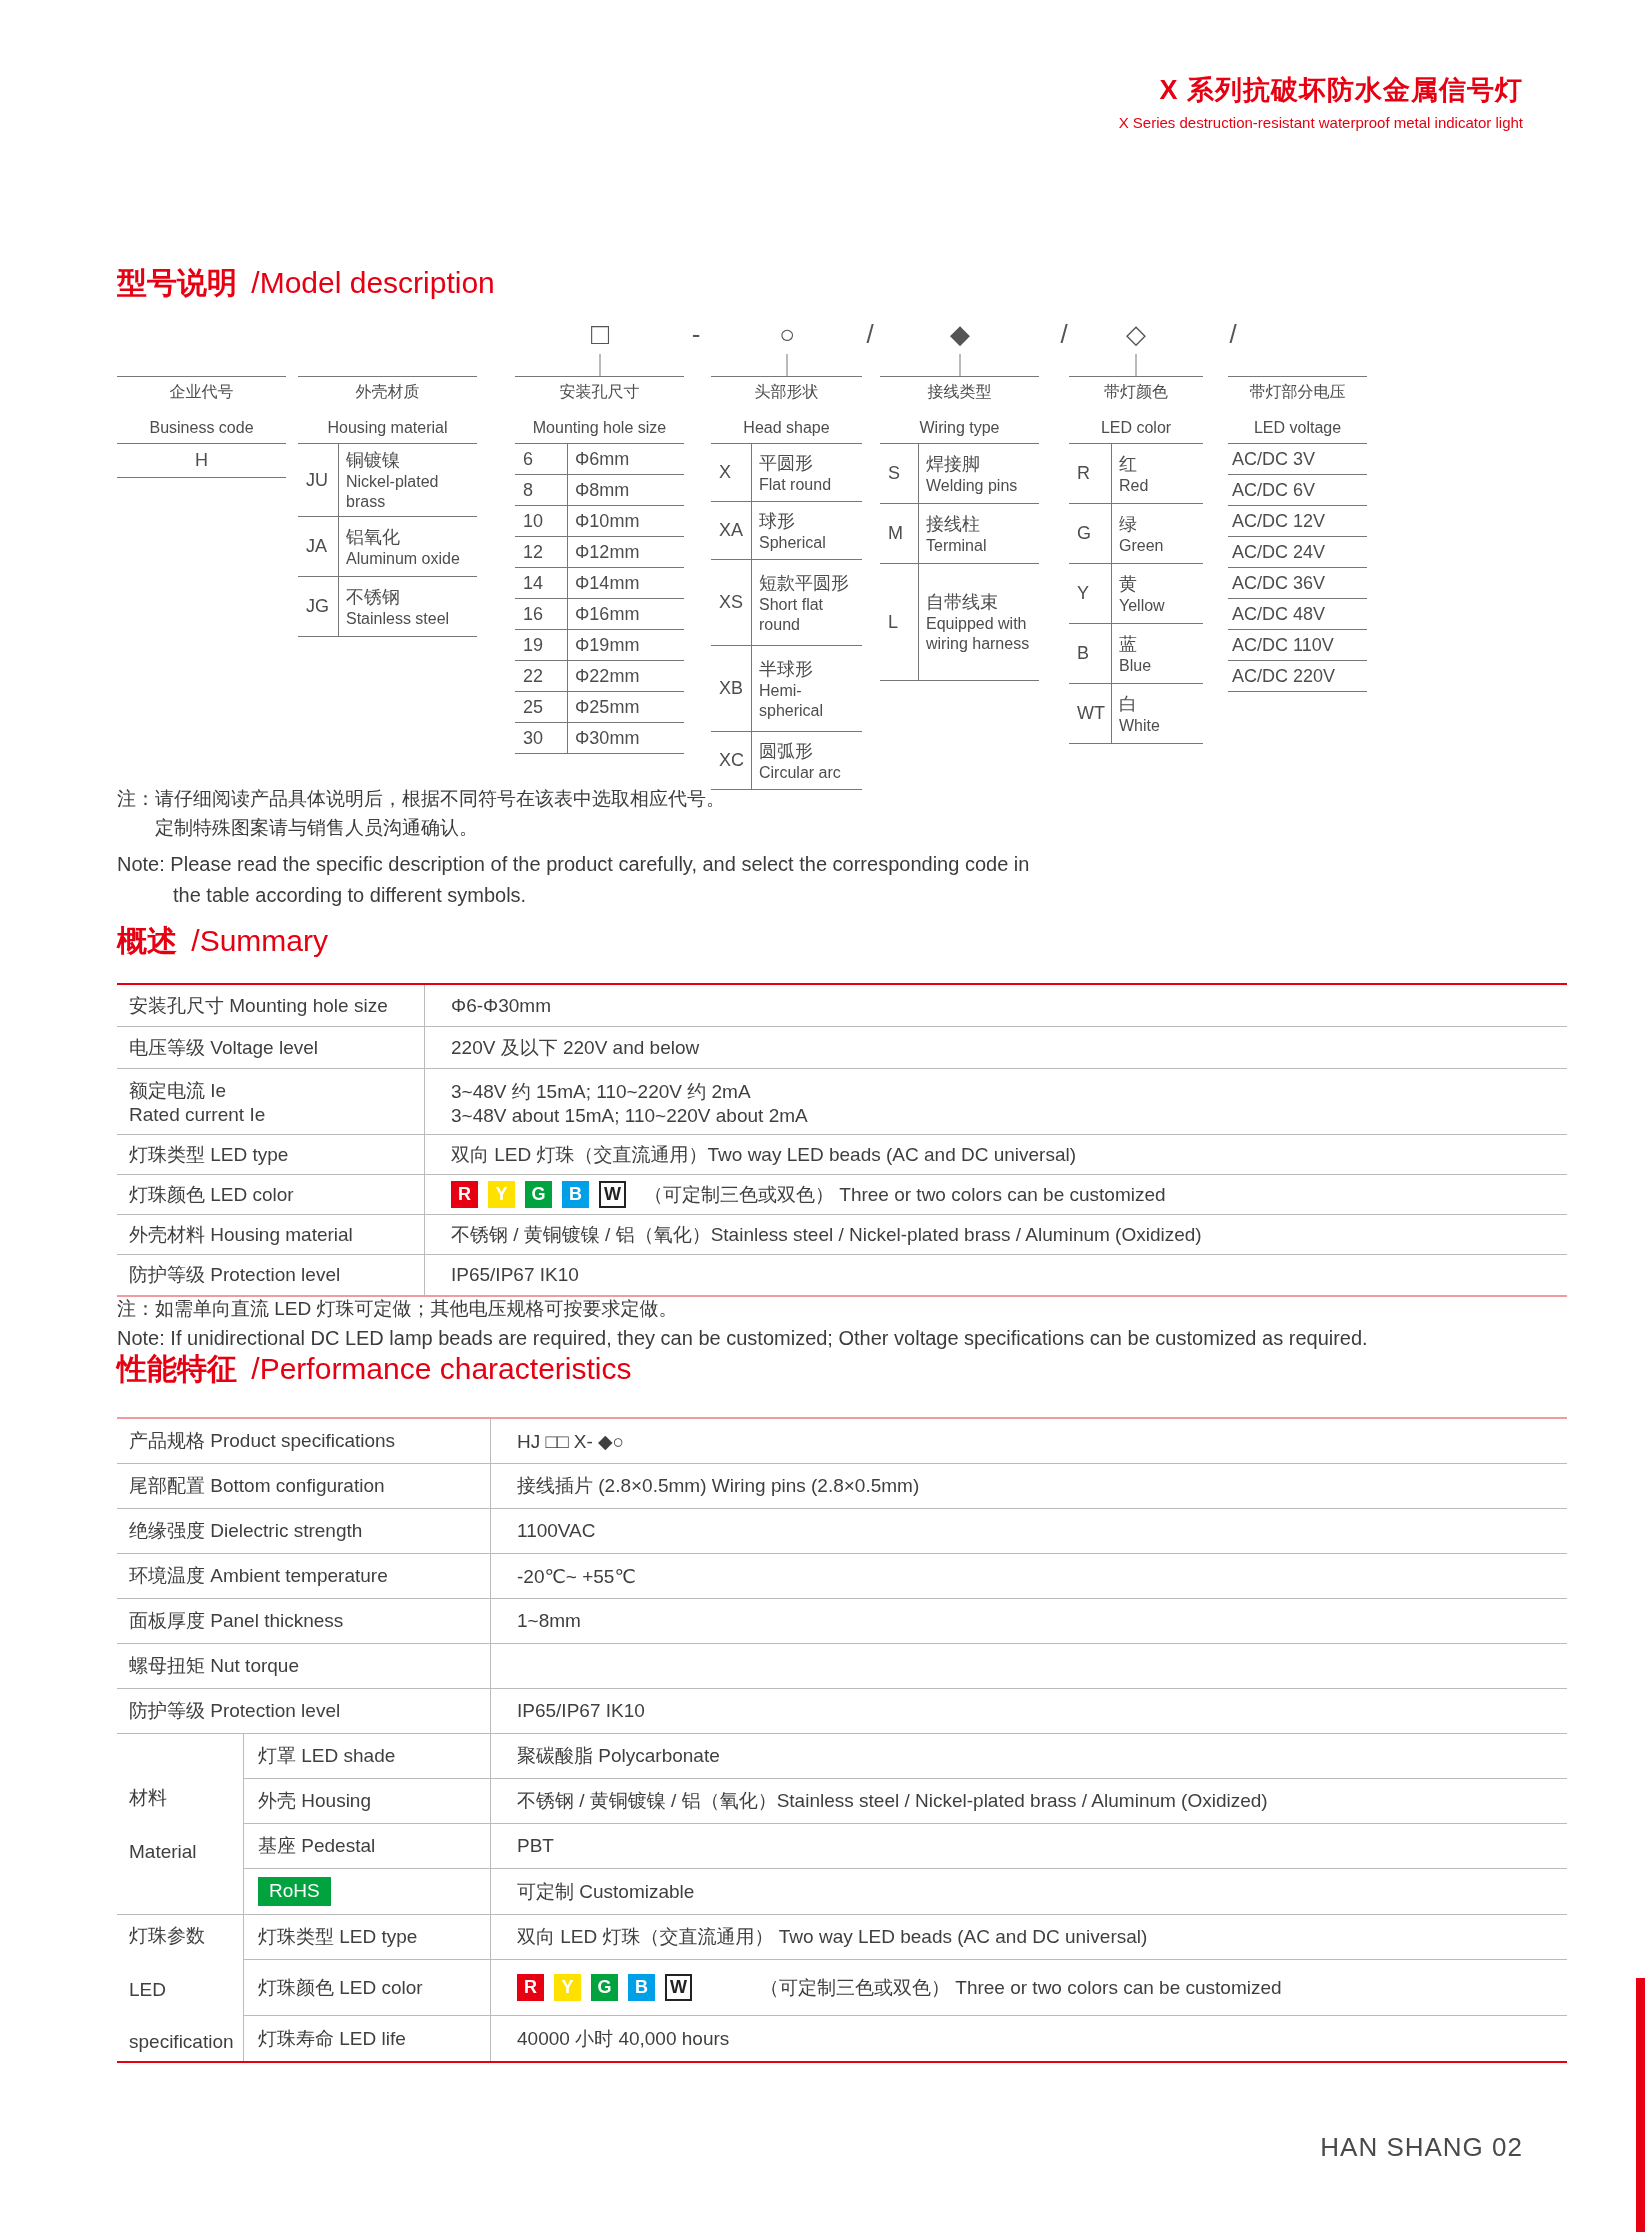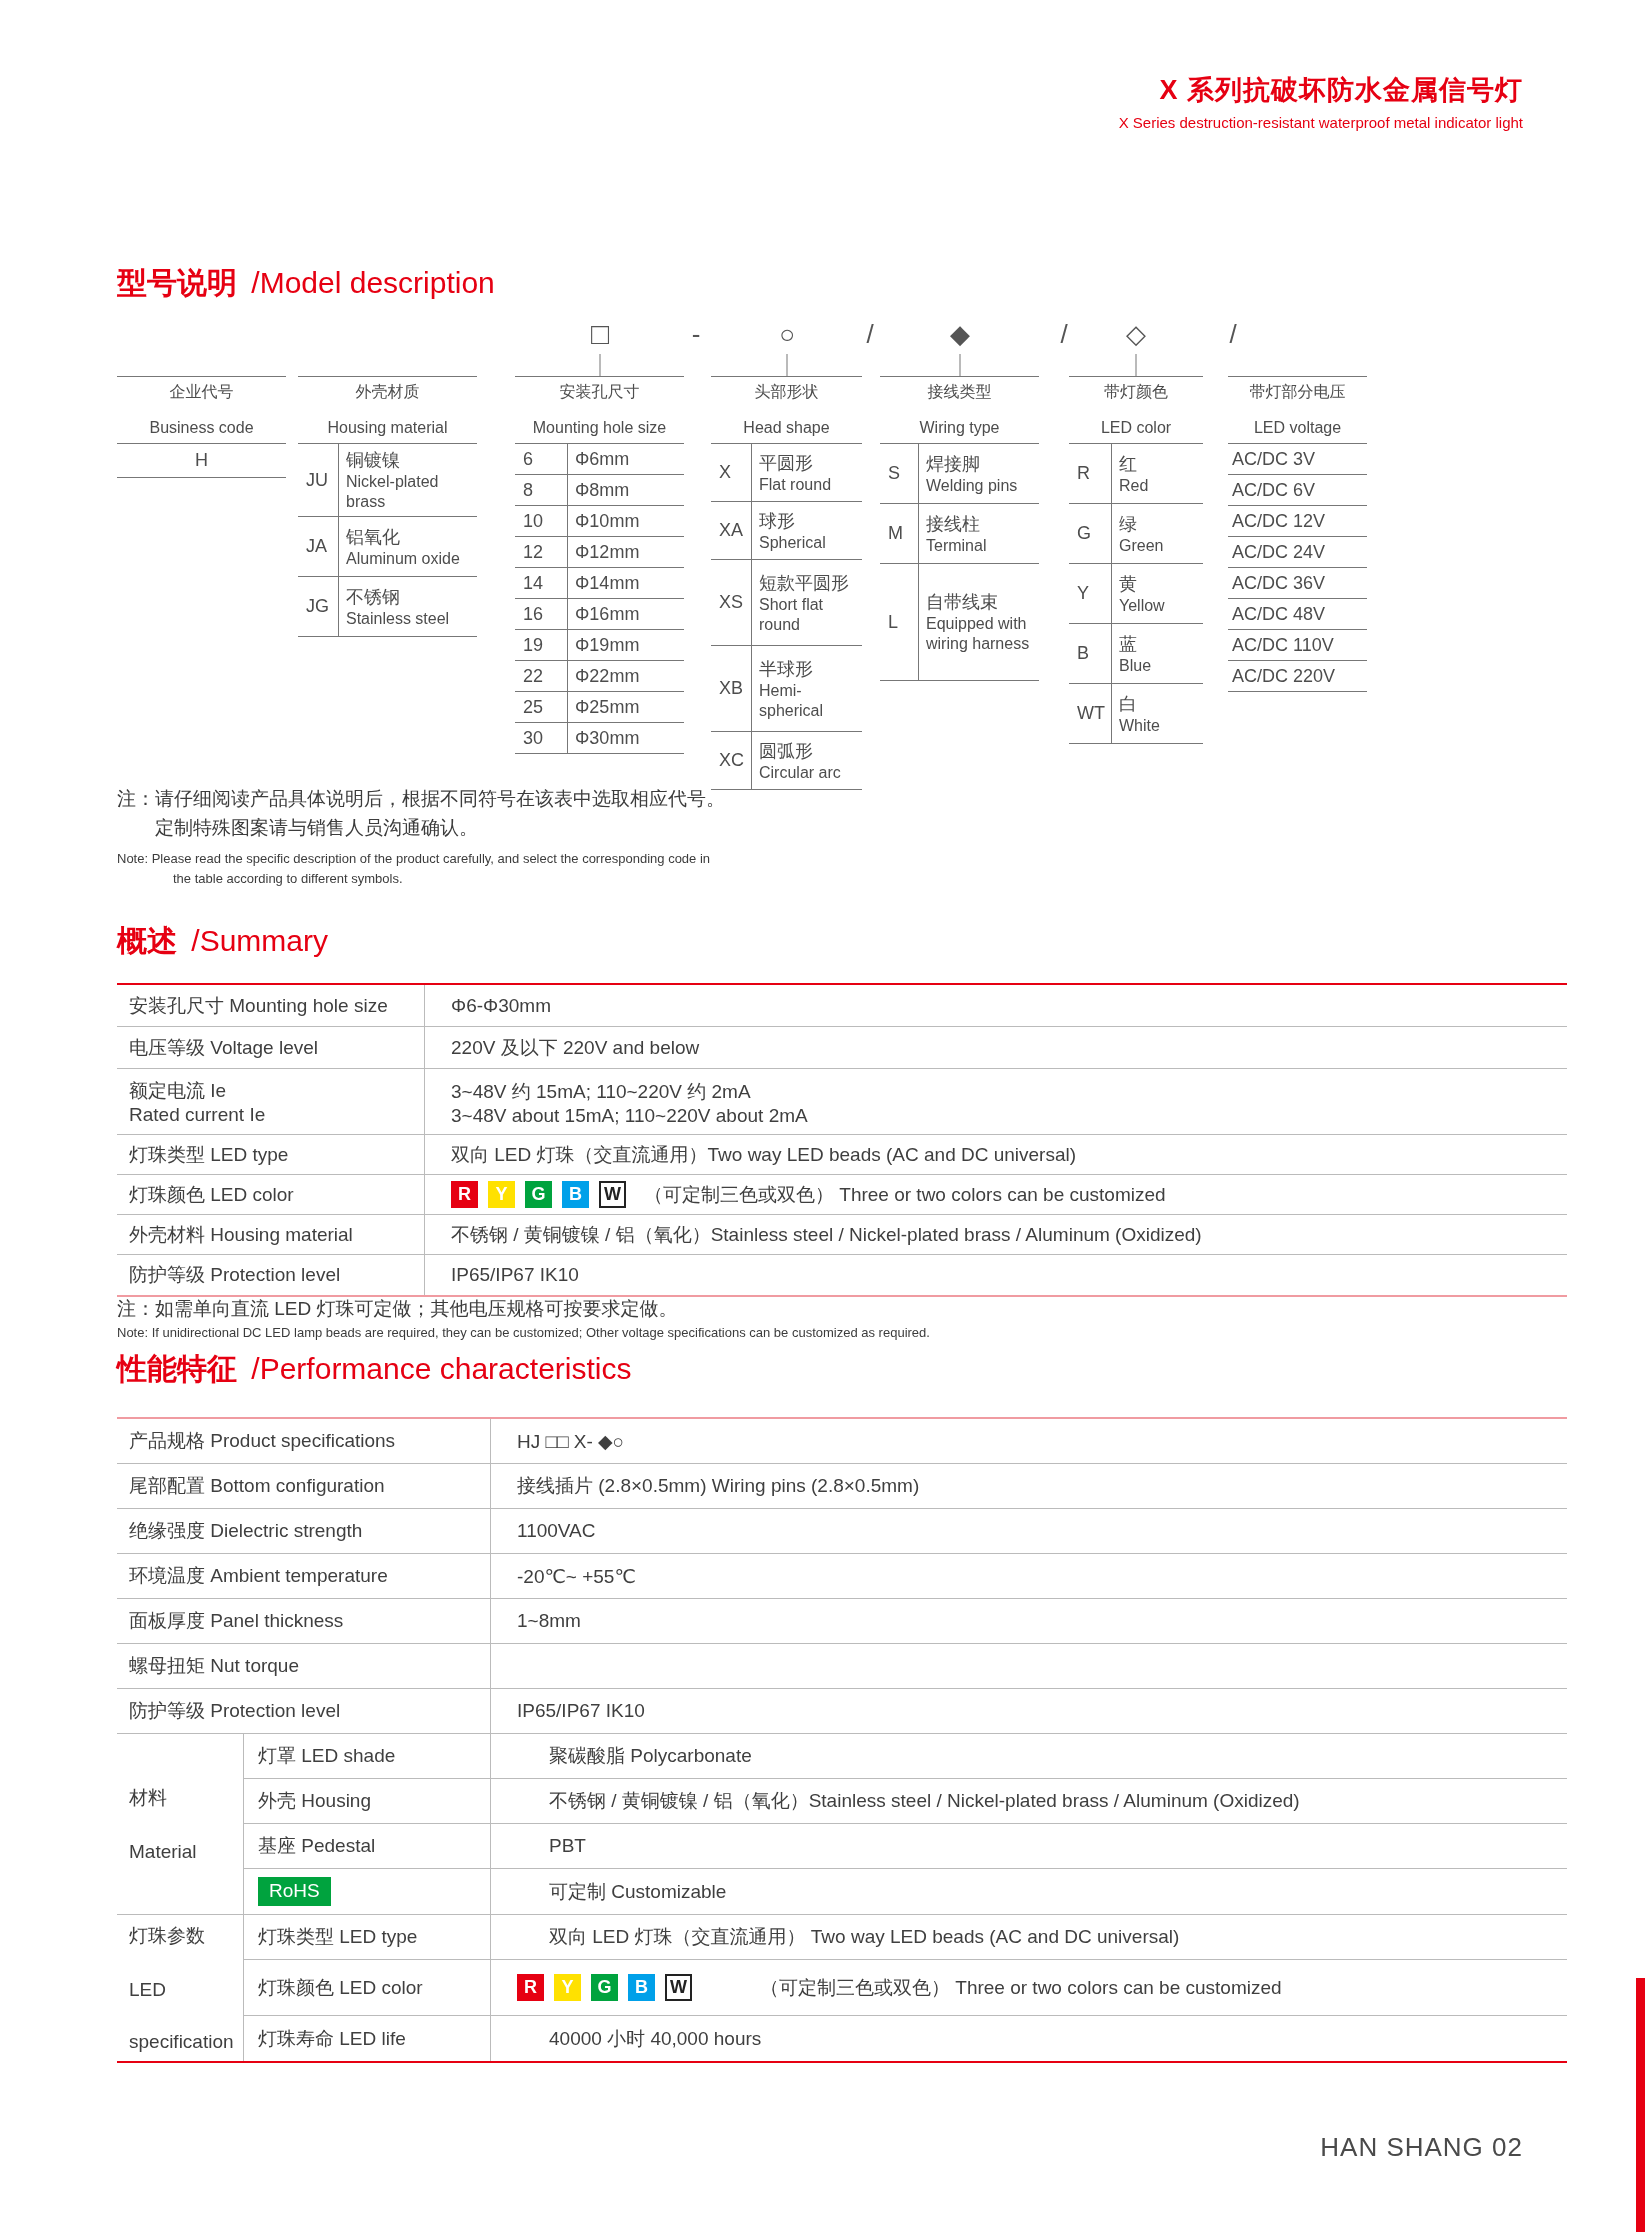"Note: Please read the specific" .notes .n-en { font-size: 13px -> 20px }
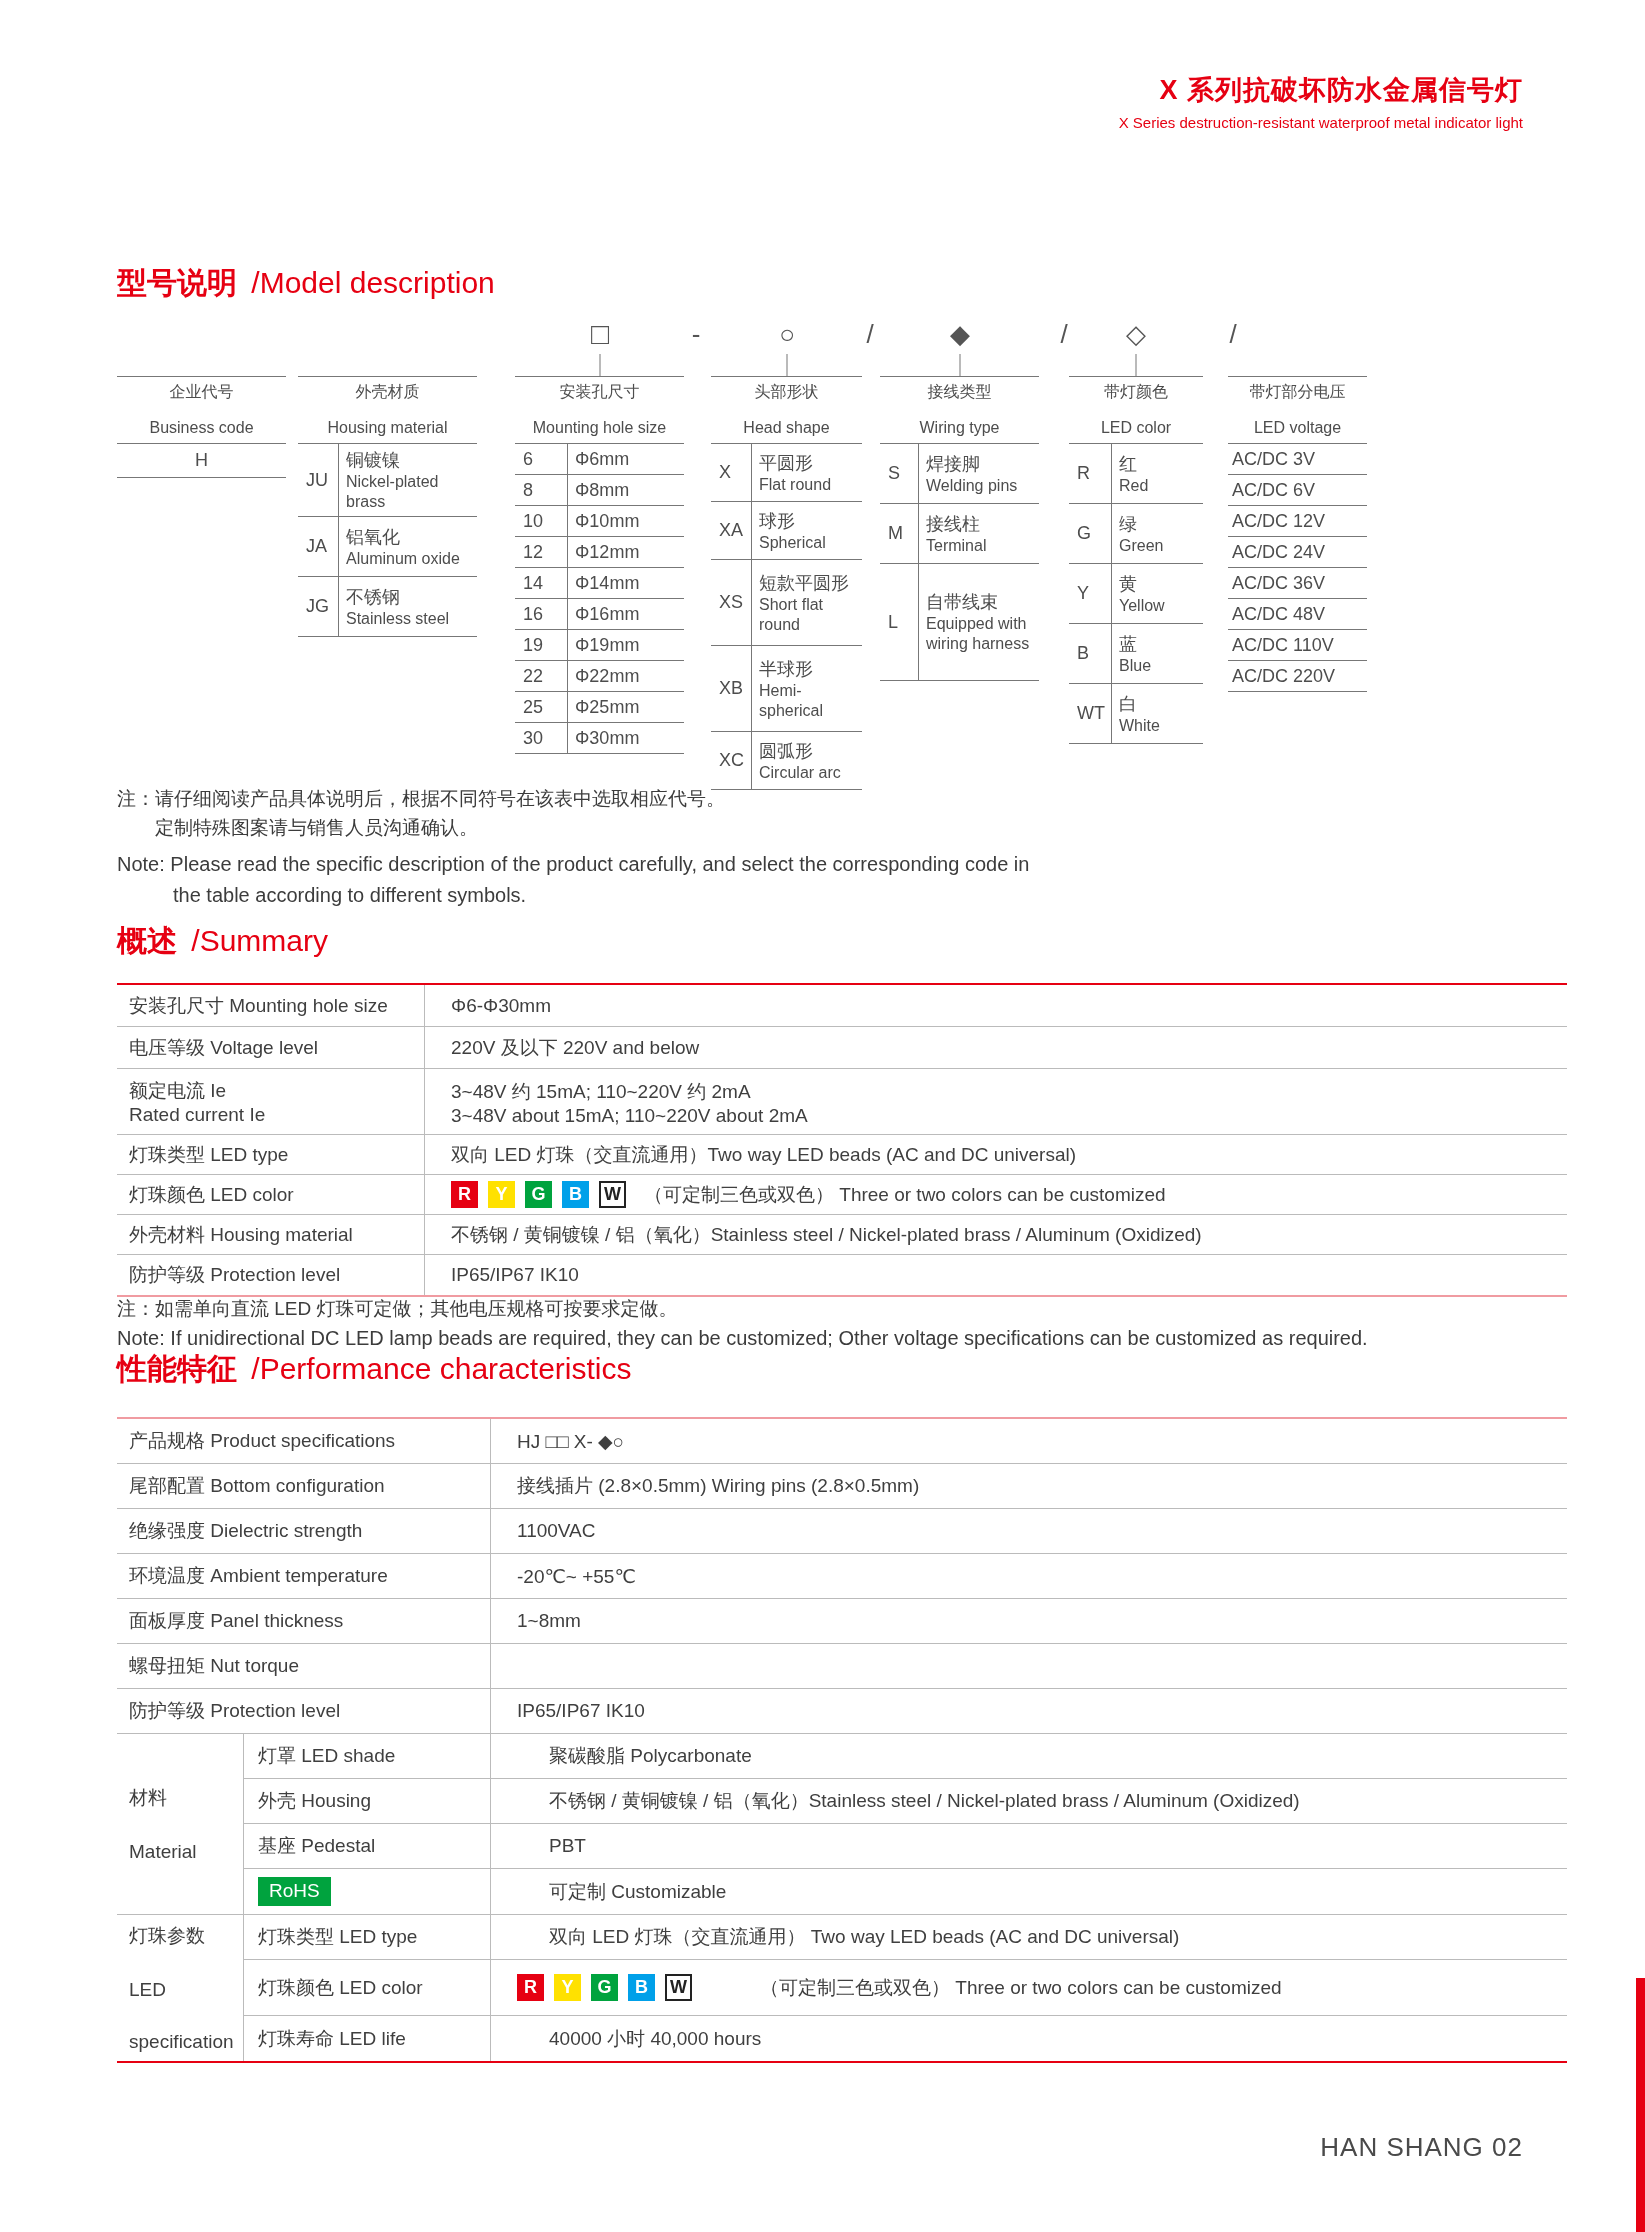"灯罩 LED shade" .grow.h45 { gap: 32px -> none }
